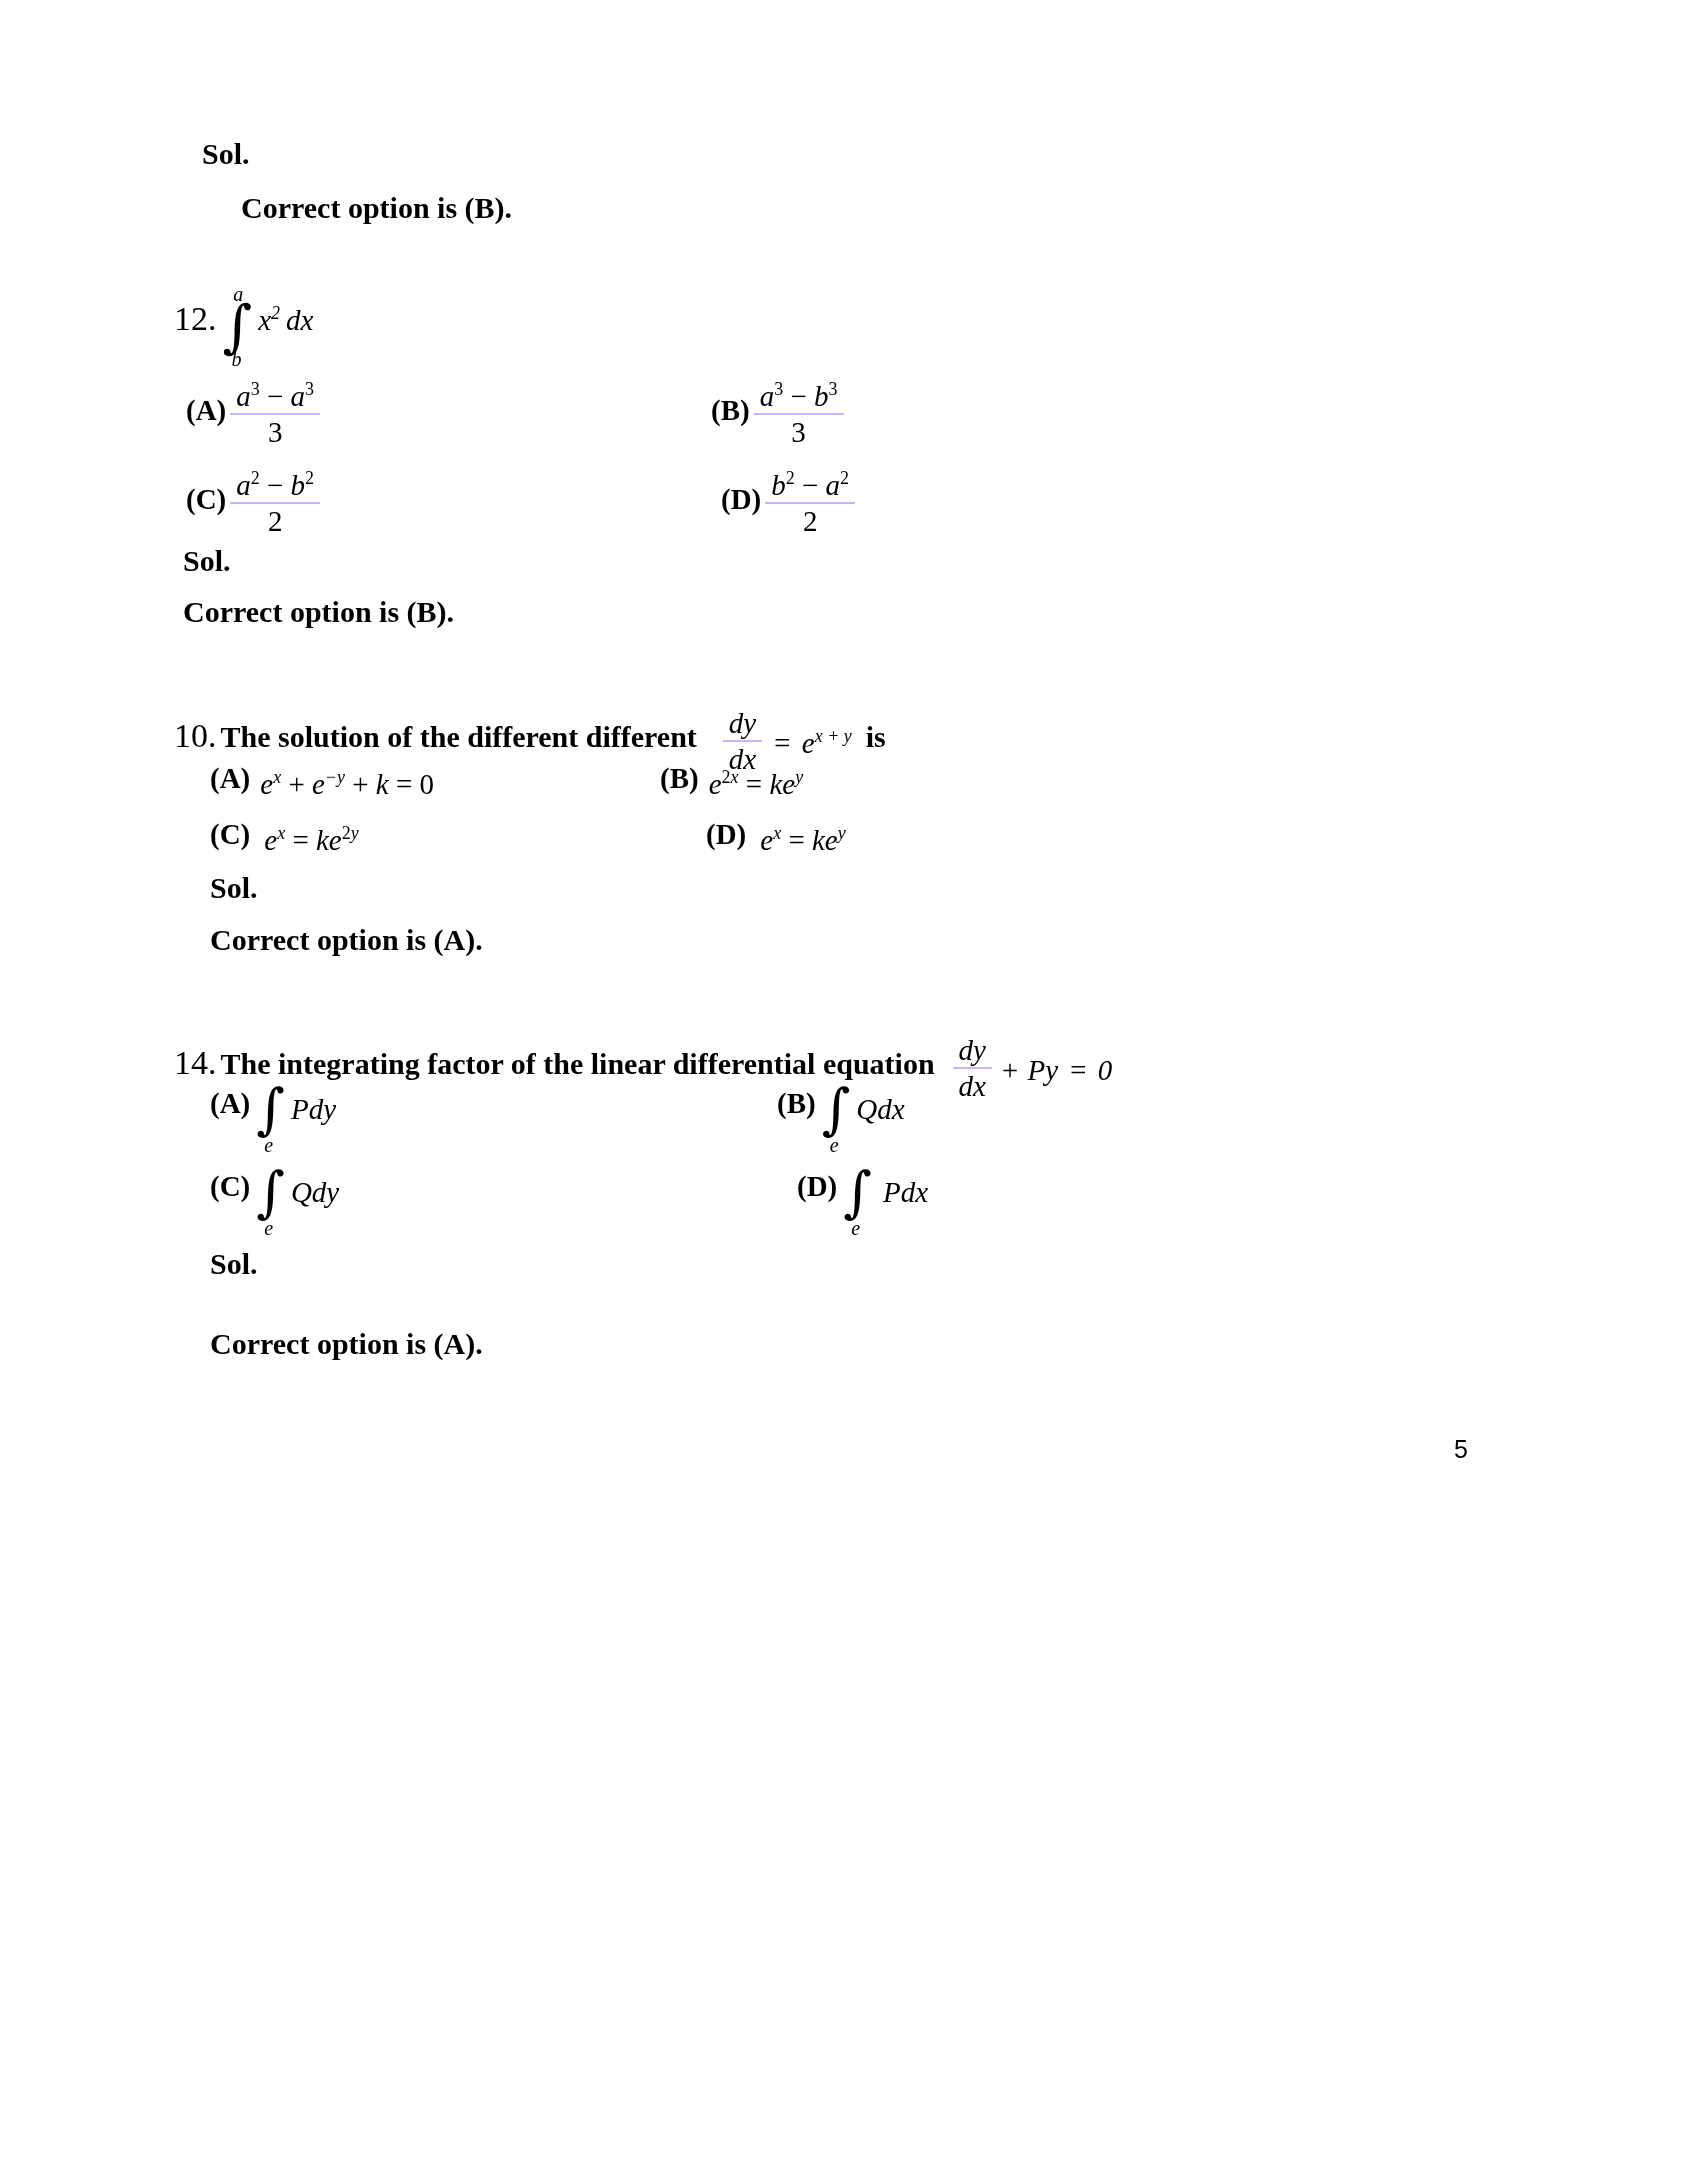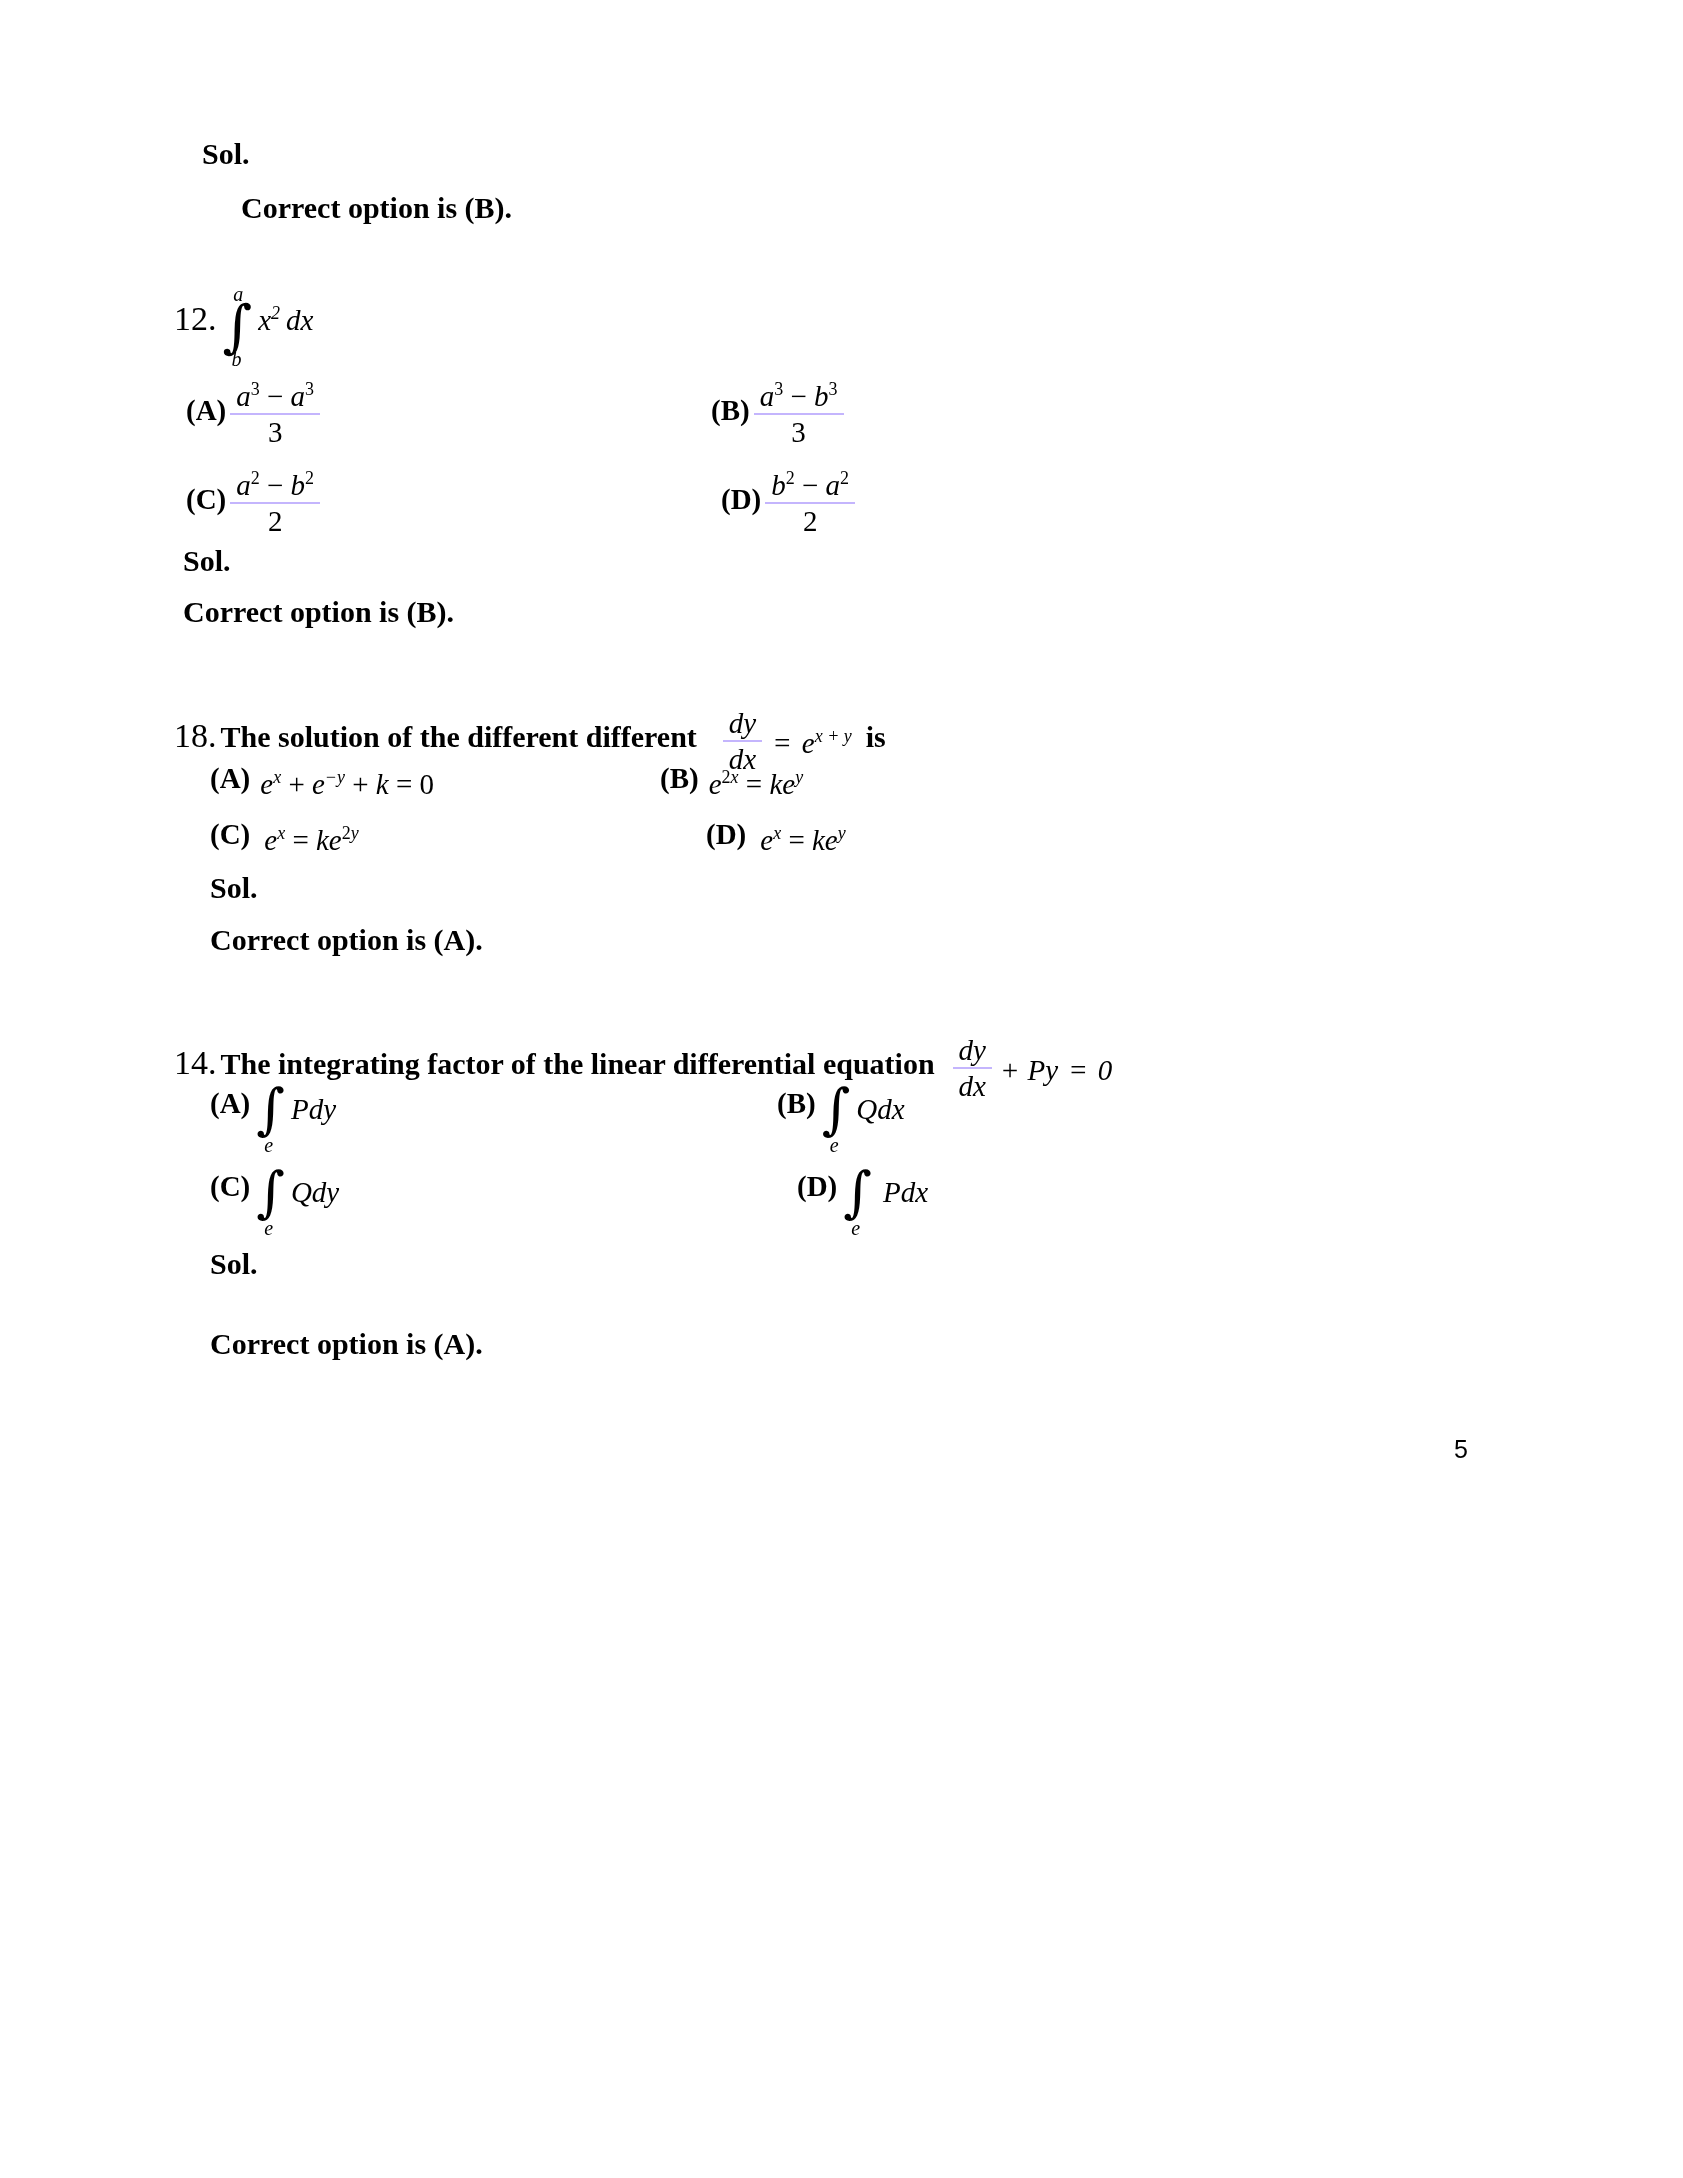"18." span.q-num { text: 18 -> 10 }
